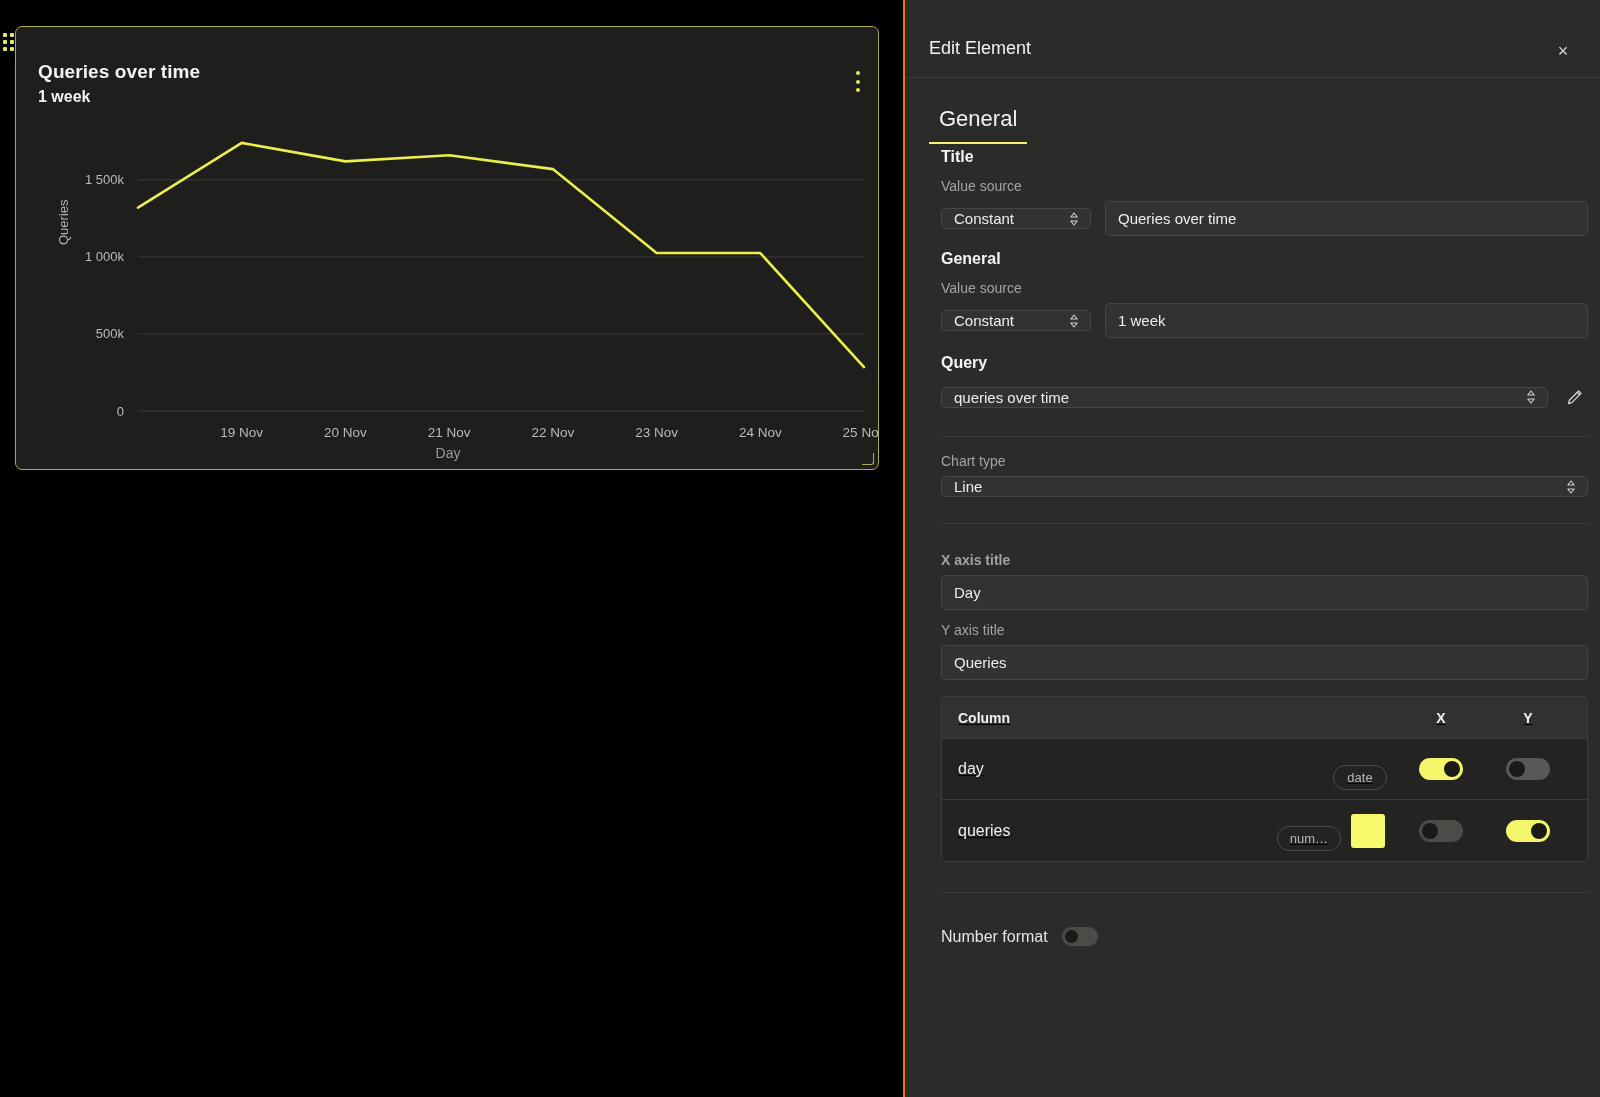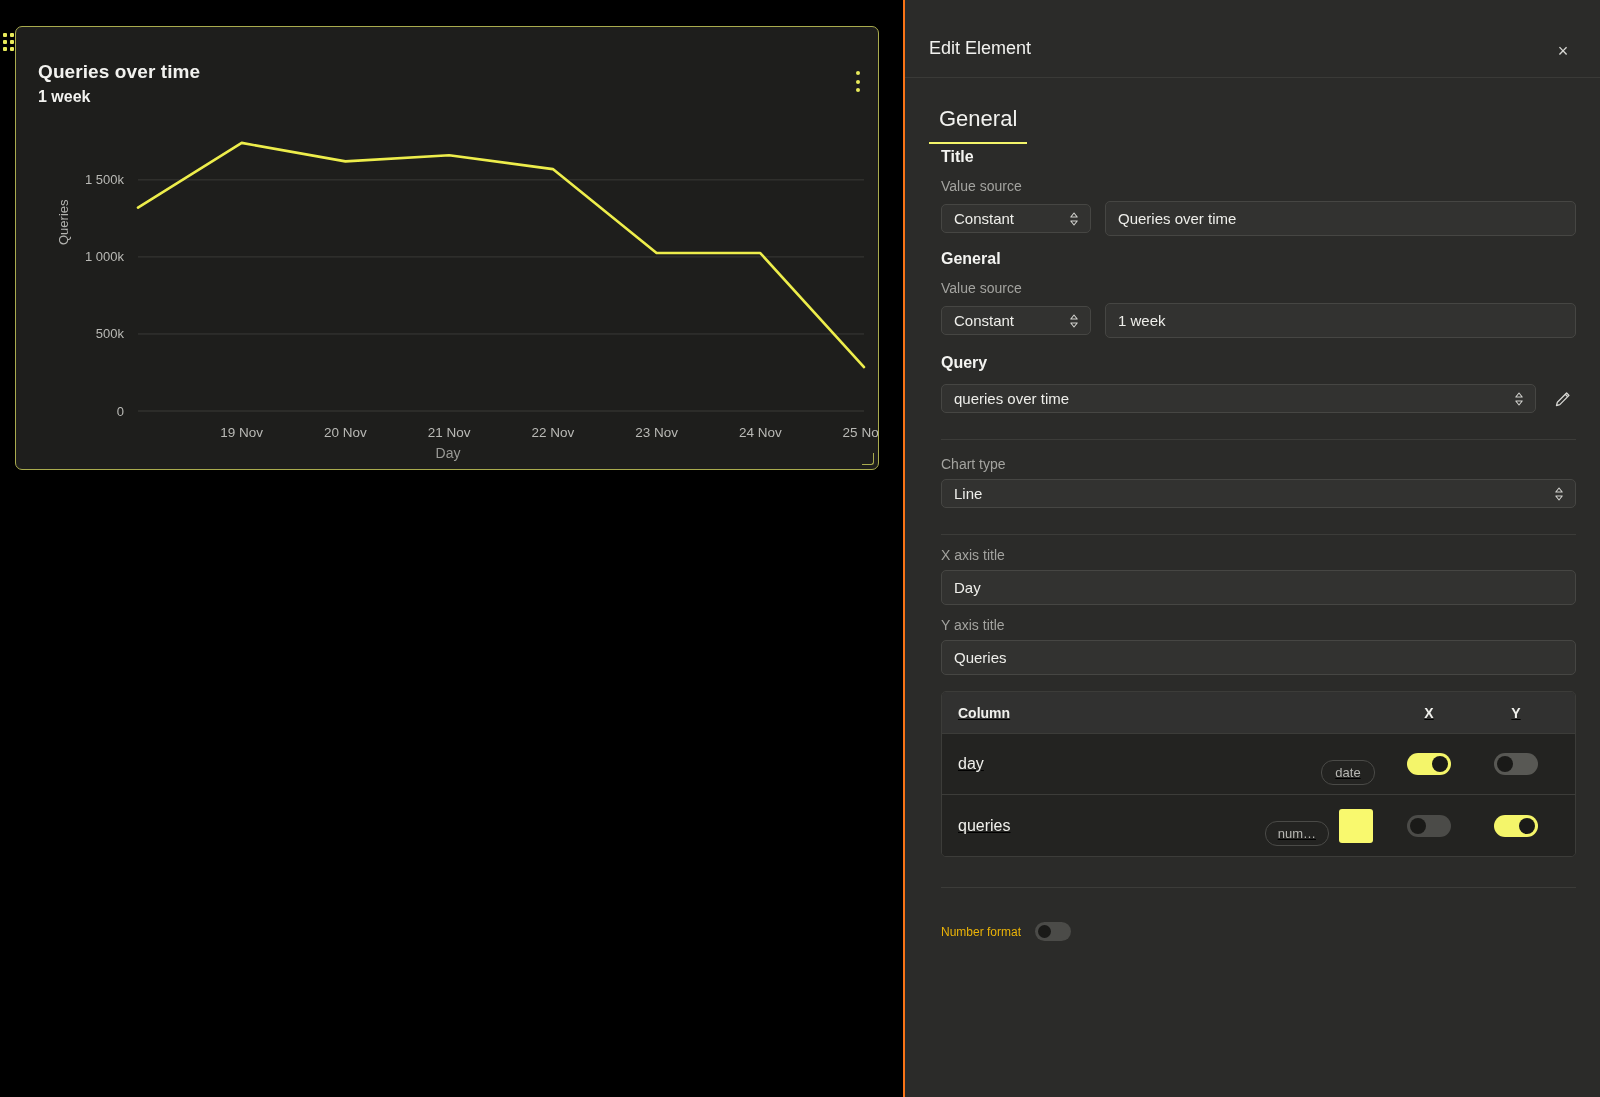"Title" .form { padding: 0 24px 0 36px -> 0 12px 0 36px }
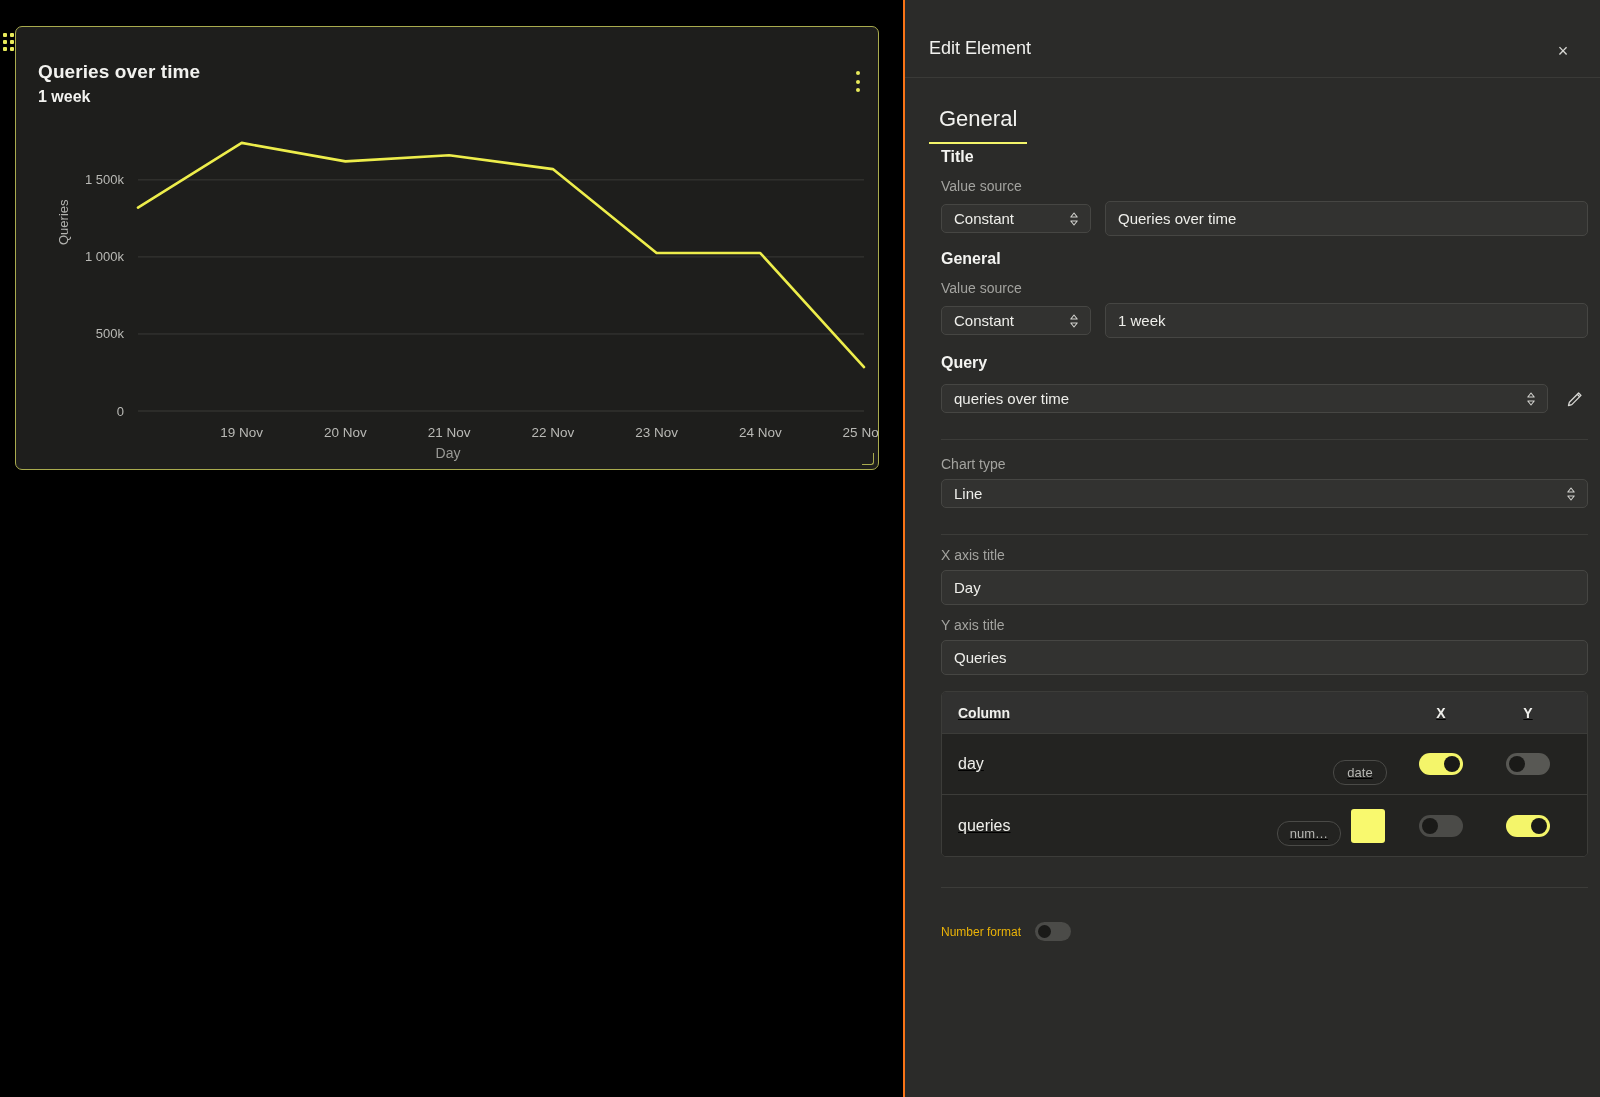"Constant" .select { height: 29px -> 21px }
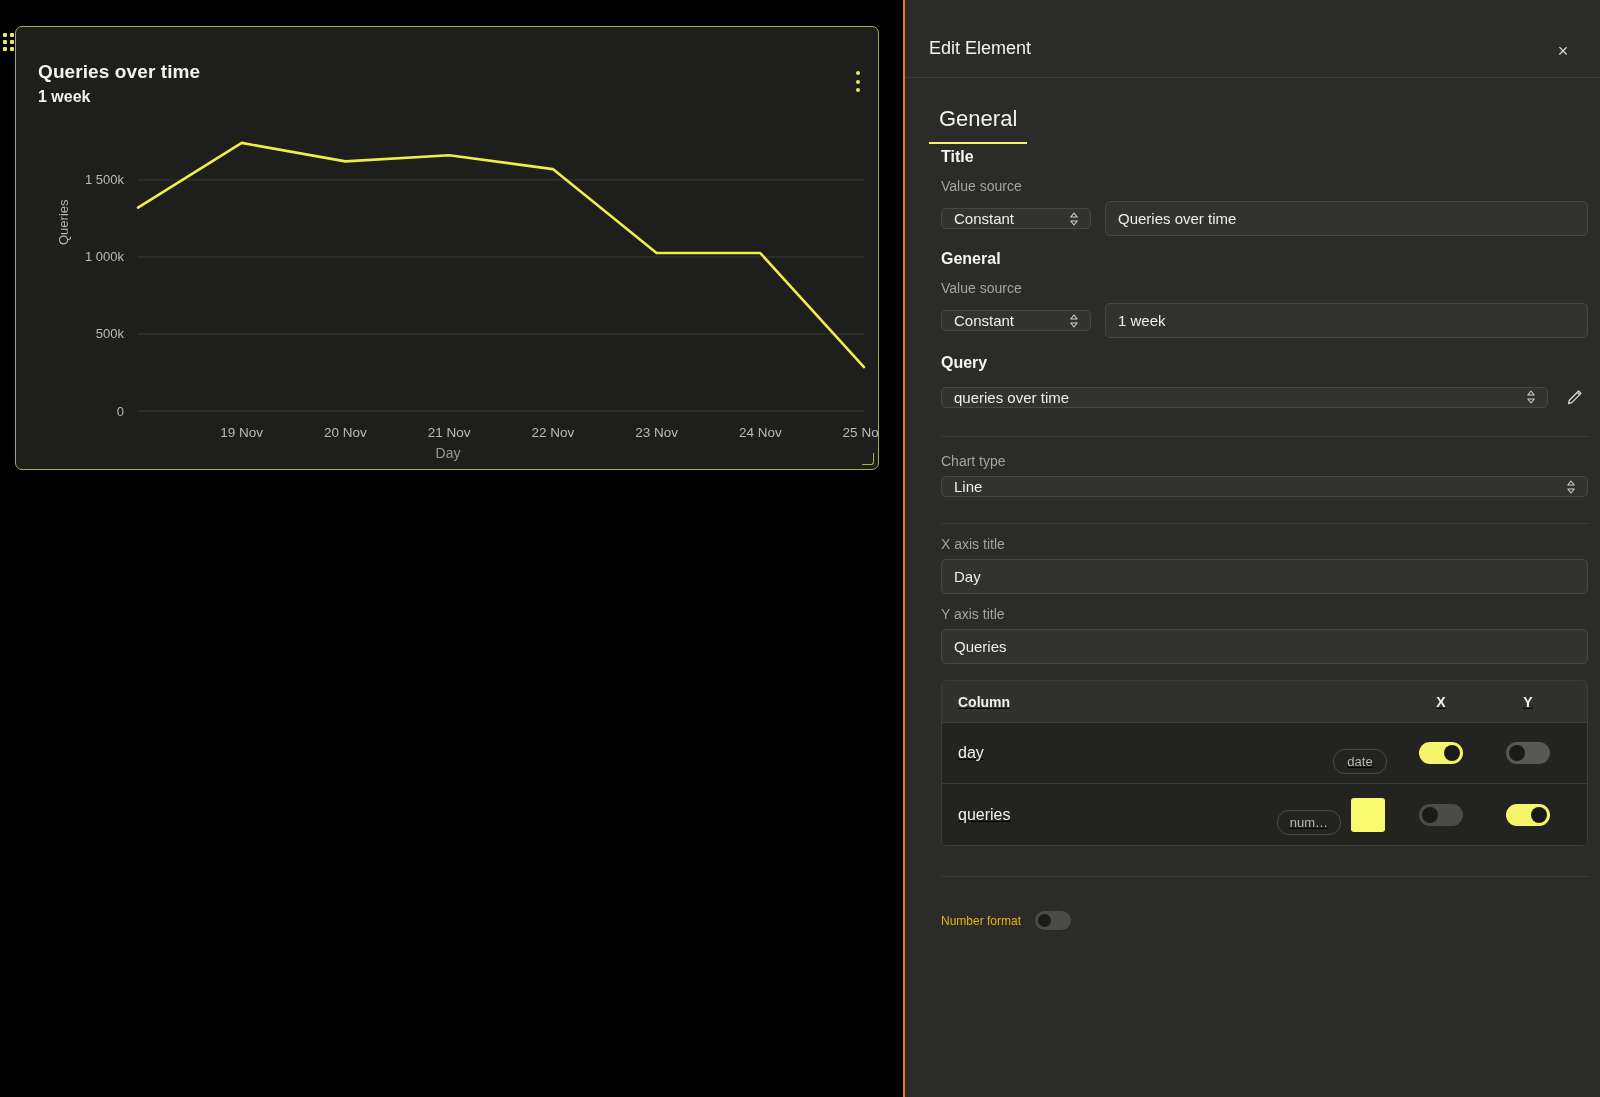"X axis title" div.fld-label { font-weight: none -> bold; margin-top: 12px -> 28px }
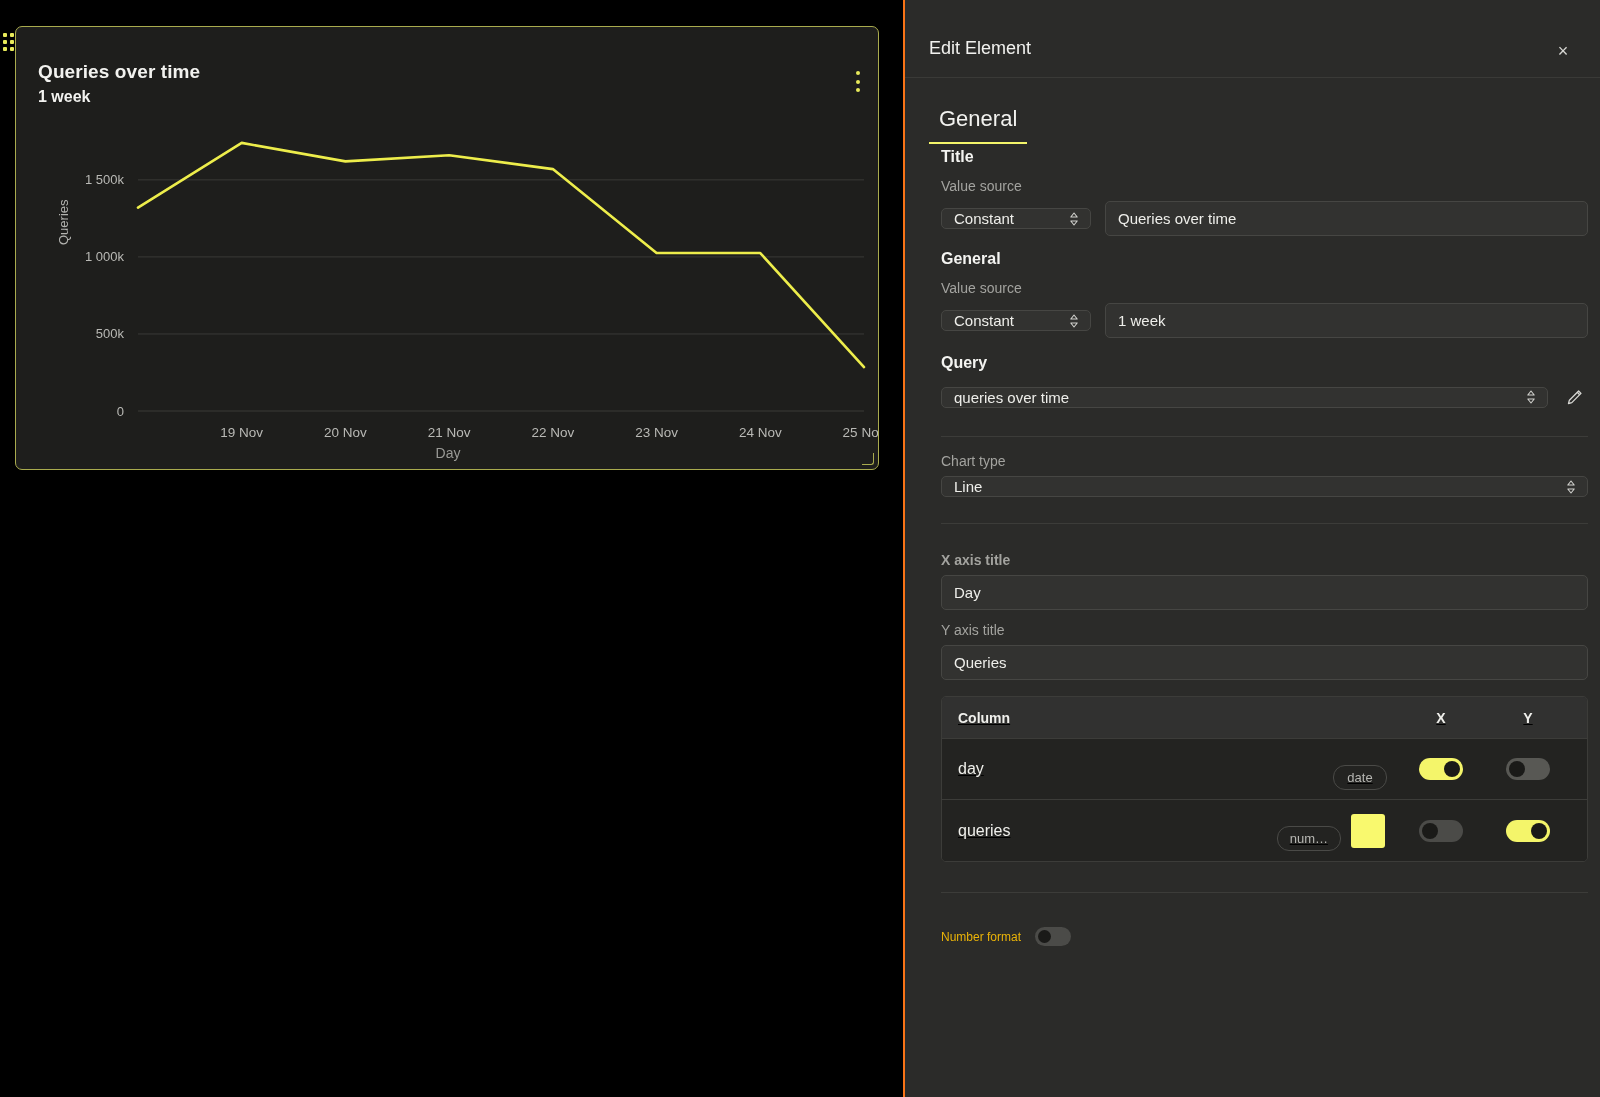"Number format" .numfmt-label { color: #eab308 -> #e5e5e5; font-size: 12px -> 16px }
